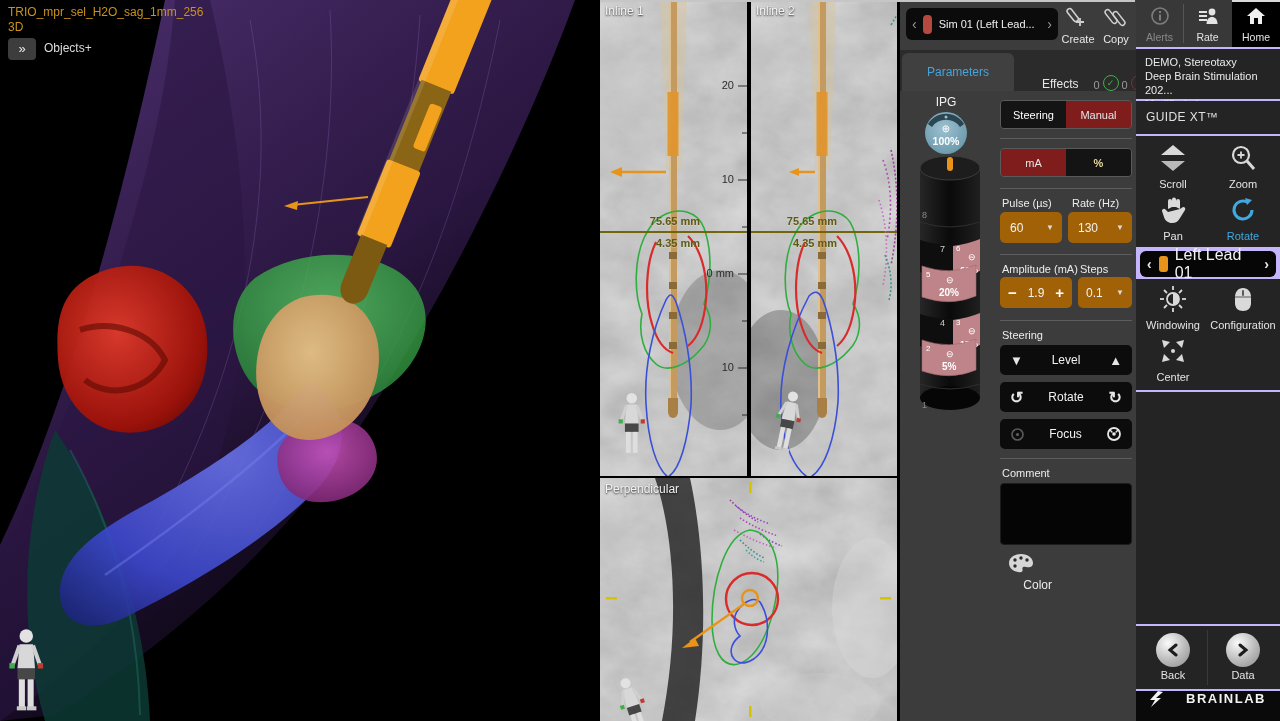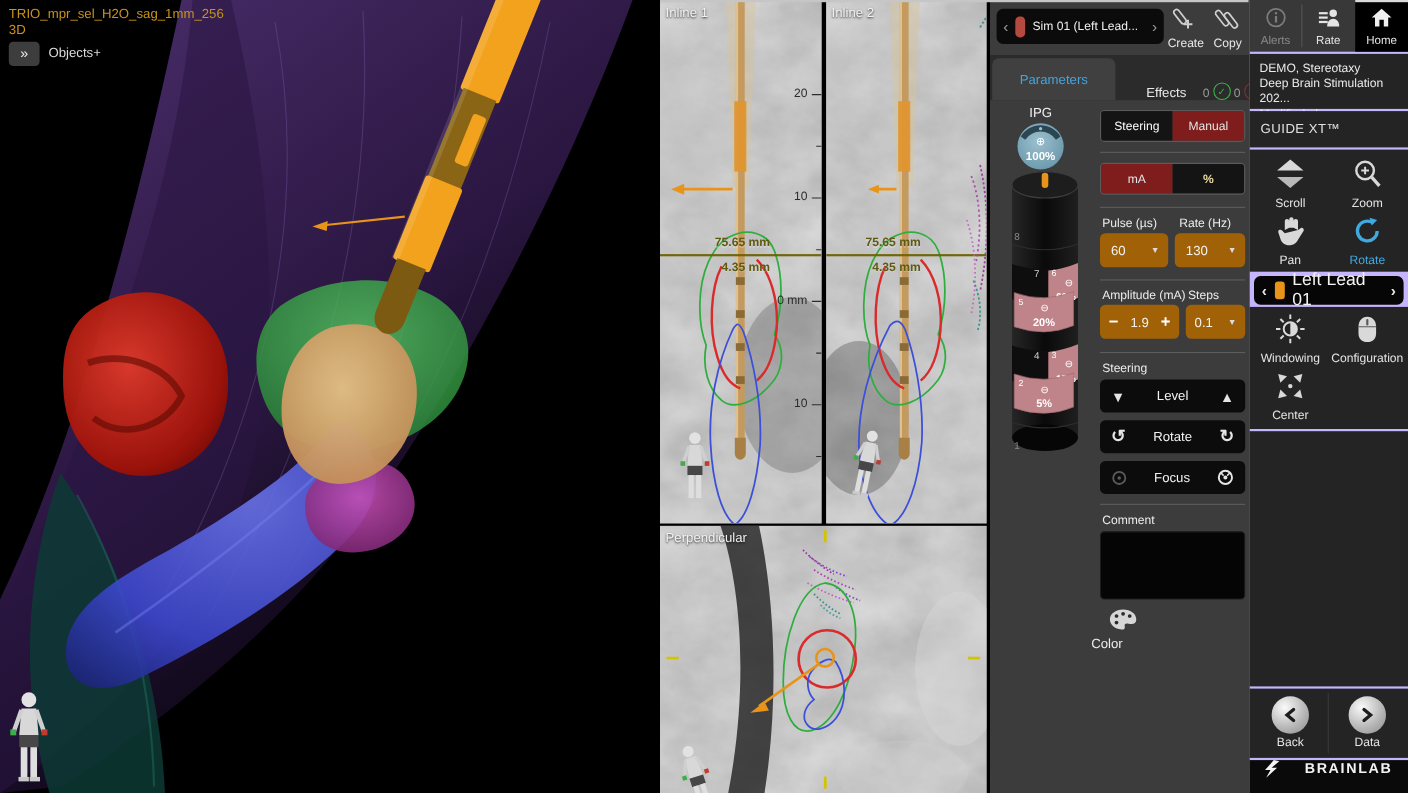"Color" .color-label { text-align: left -> right }
